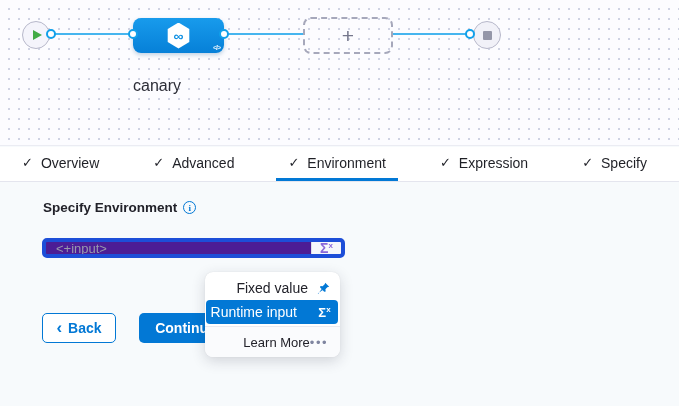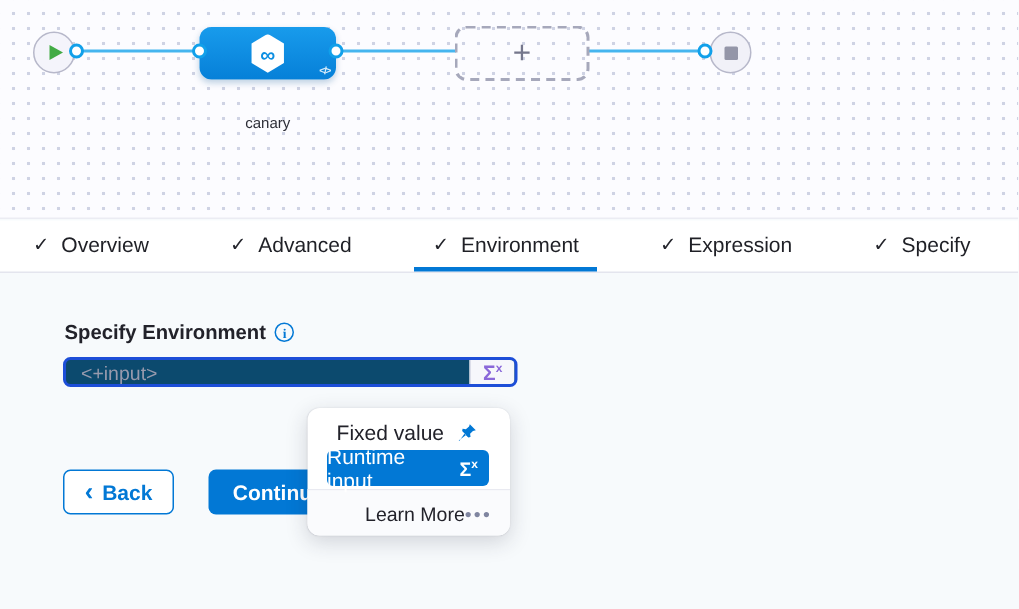"canary" .node-label { font-size: 10px -> 16px; text-align: center -> none }
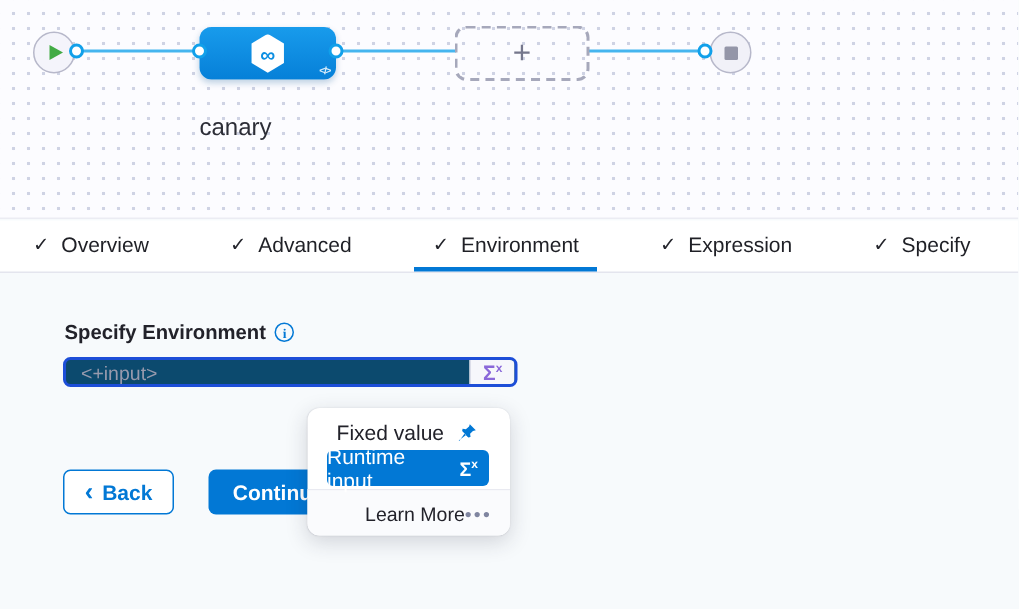"Specify Environment" .field-label-row { top: 31px -> 17px }
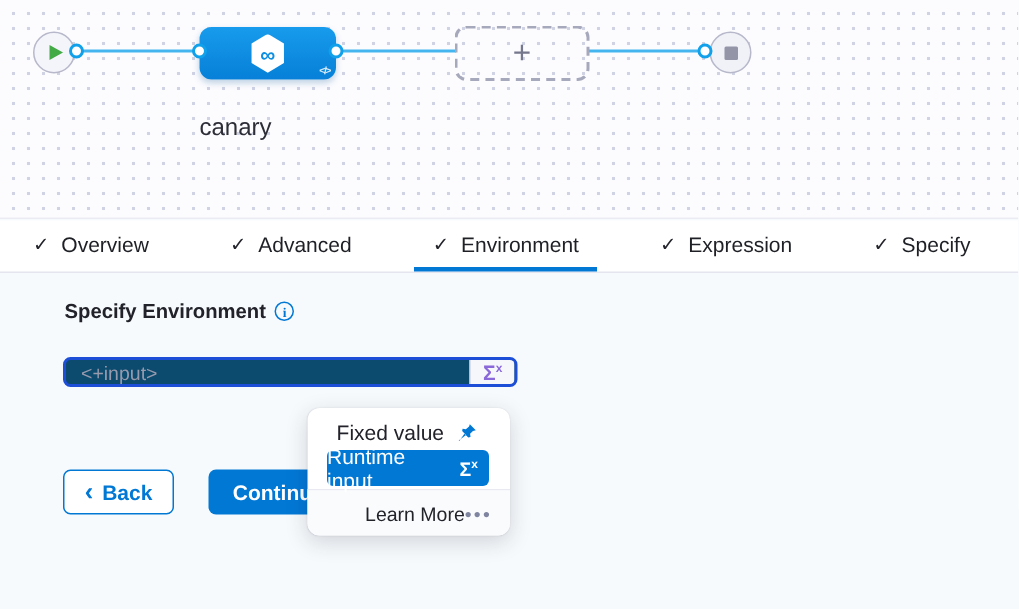"<+input>" .input-wrap { background: #0c4a6e -> #4c1d95; border: 2px solid #1d4ed8 -> 4px solid #1d4ed8 }
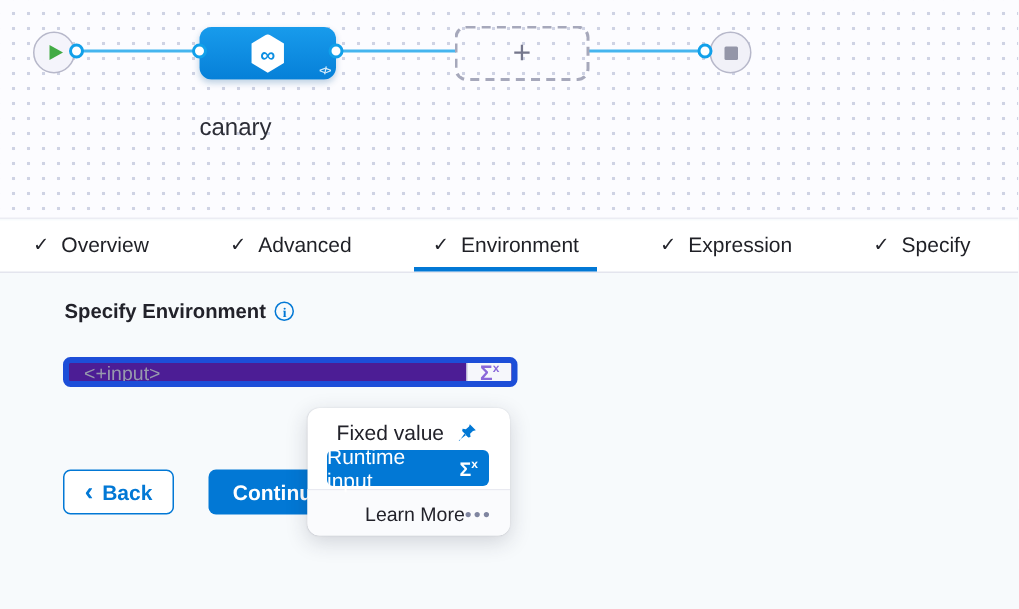"Fixed value" .menu-items { padding: 4px 12px 2px -> 4px 0 2px }
